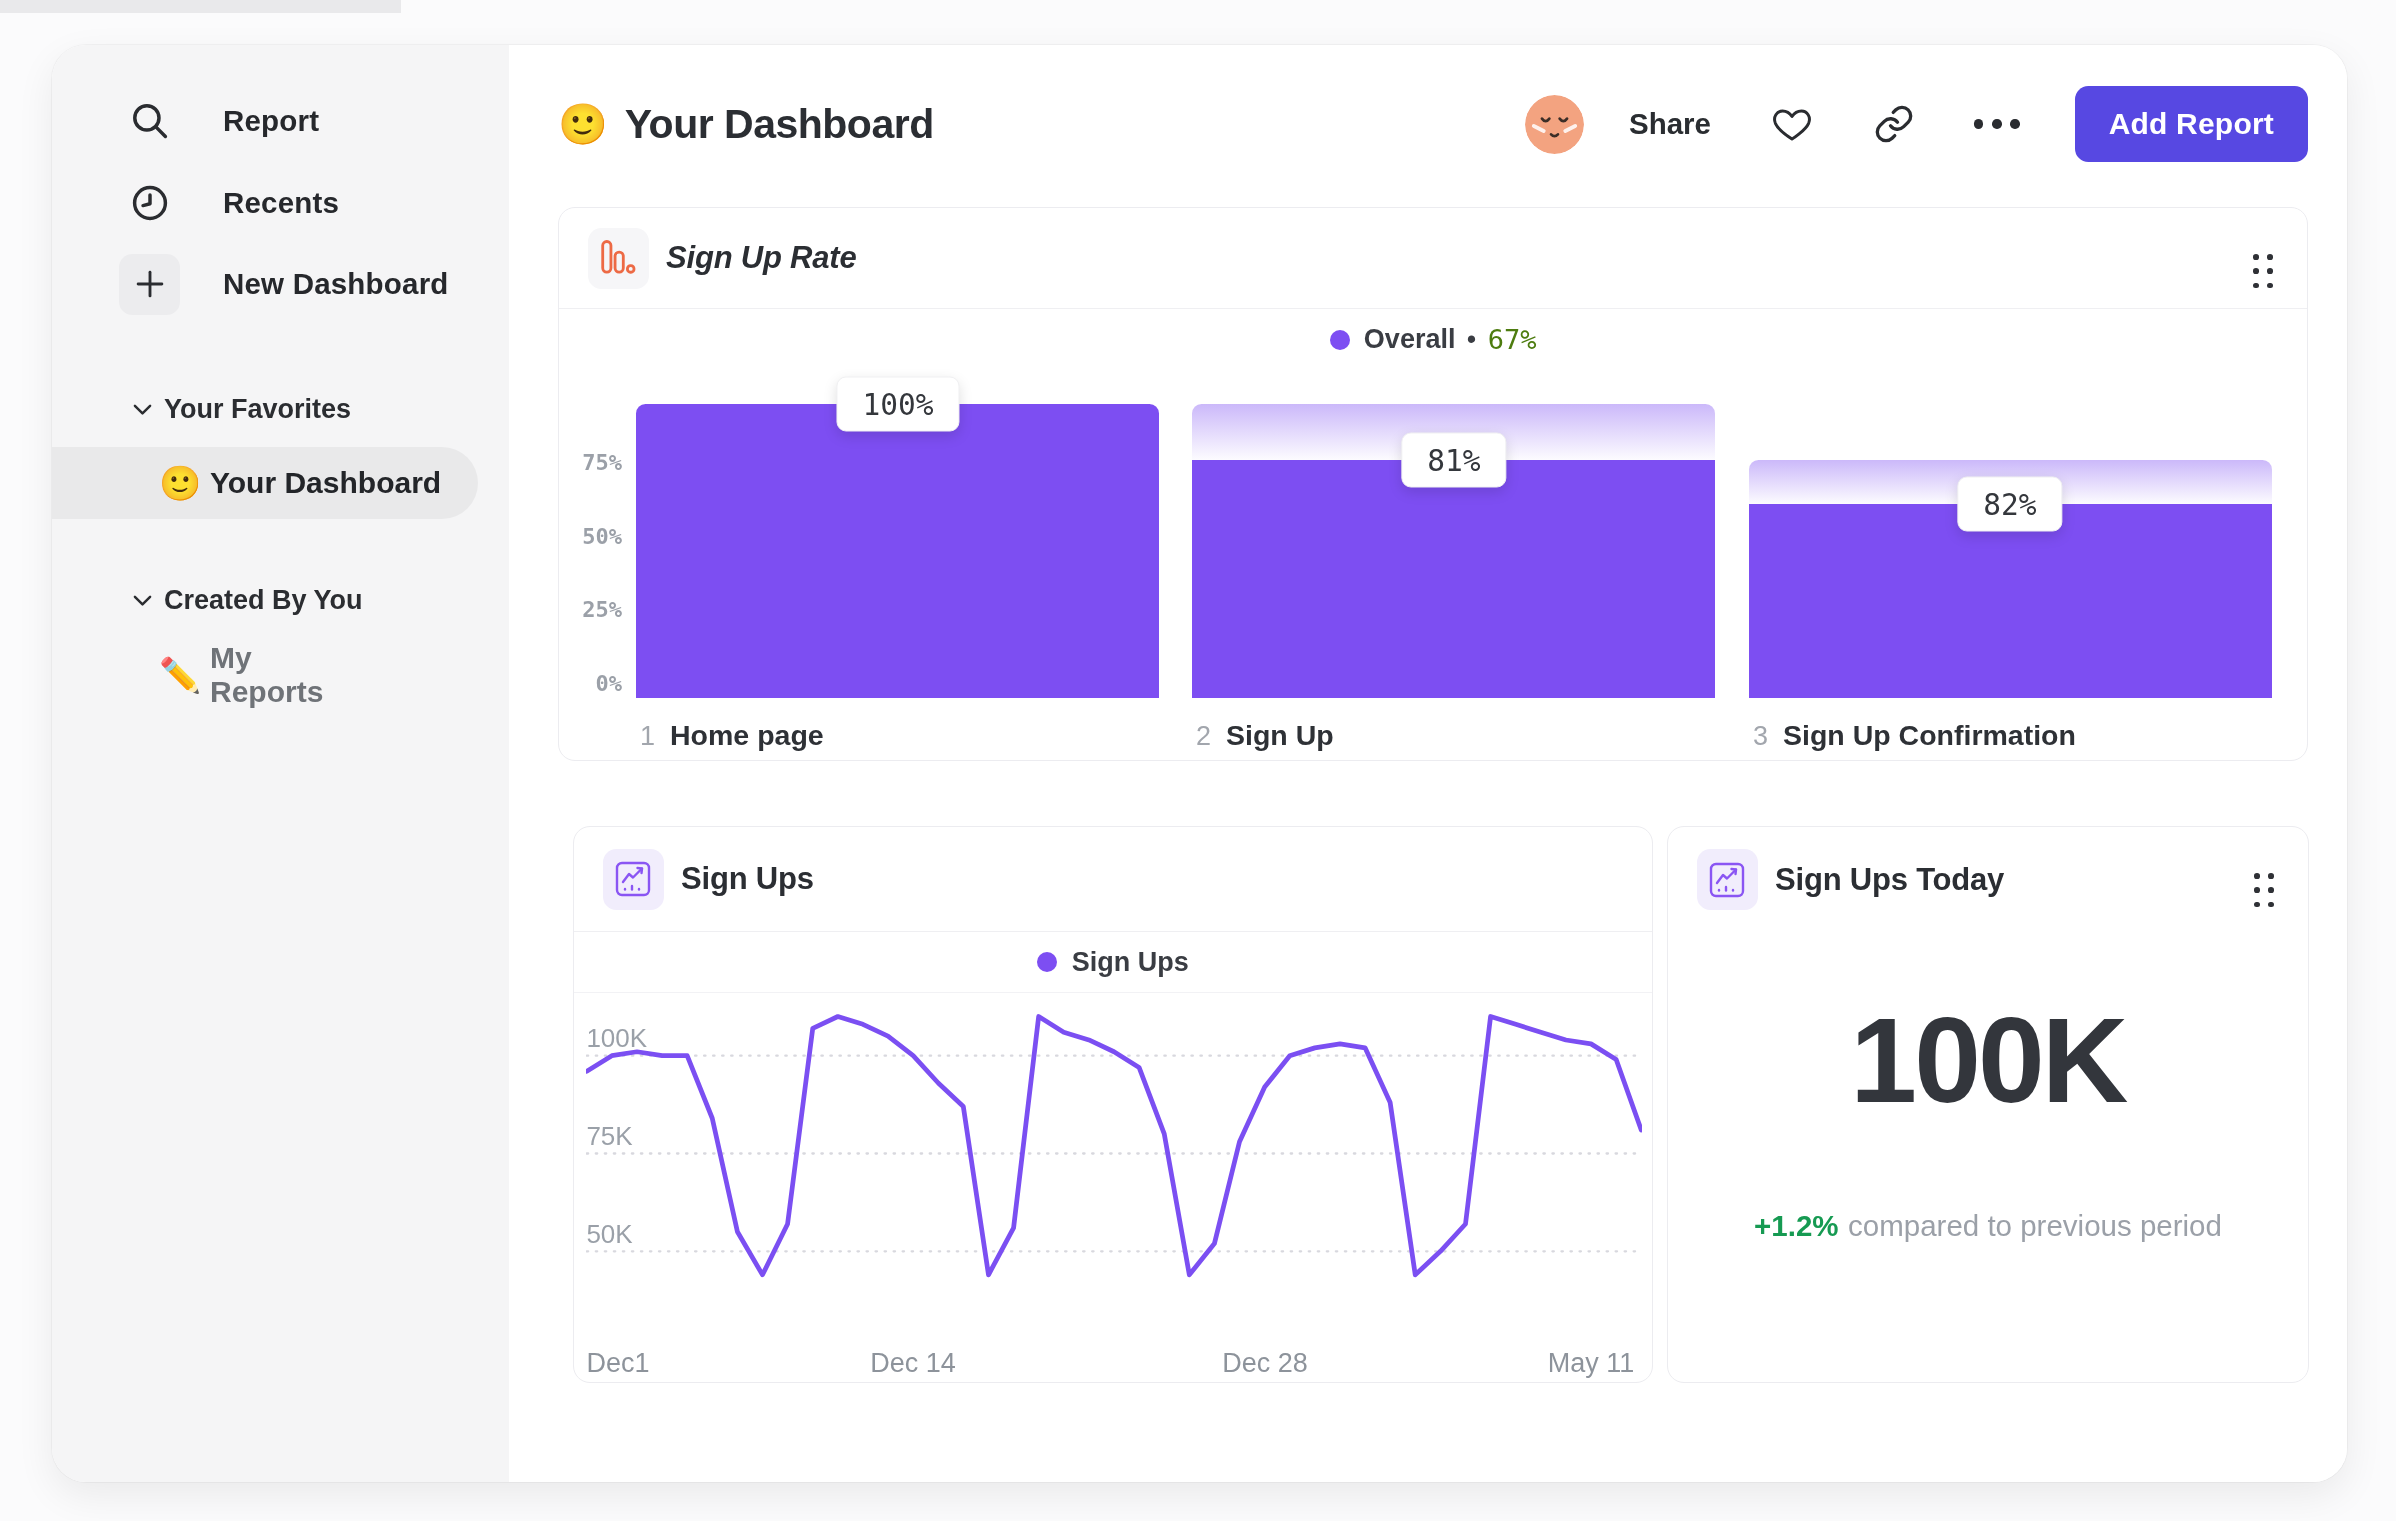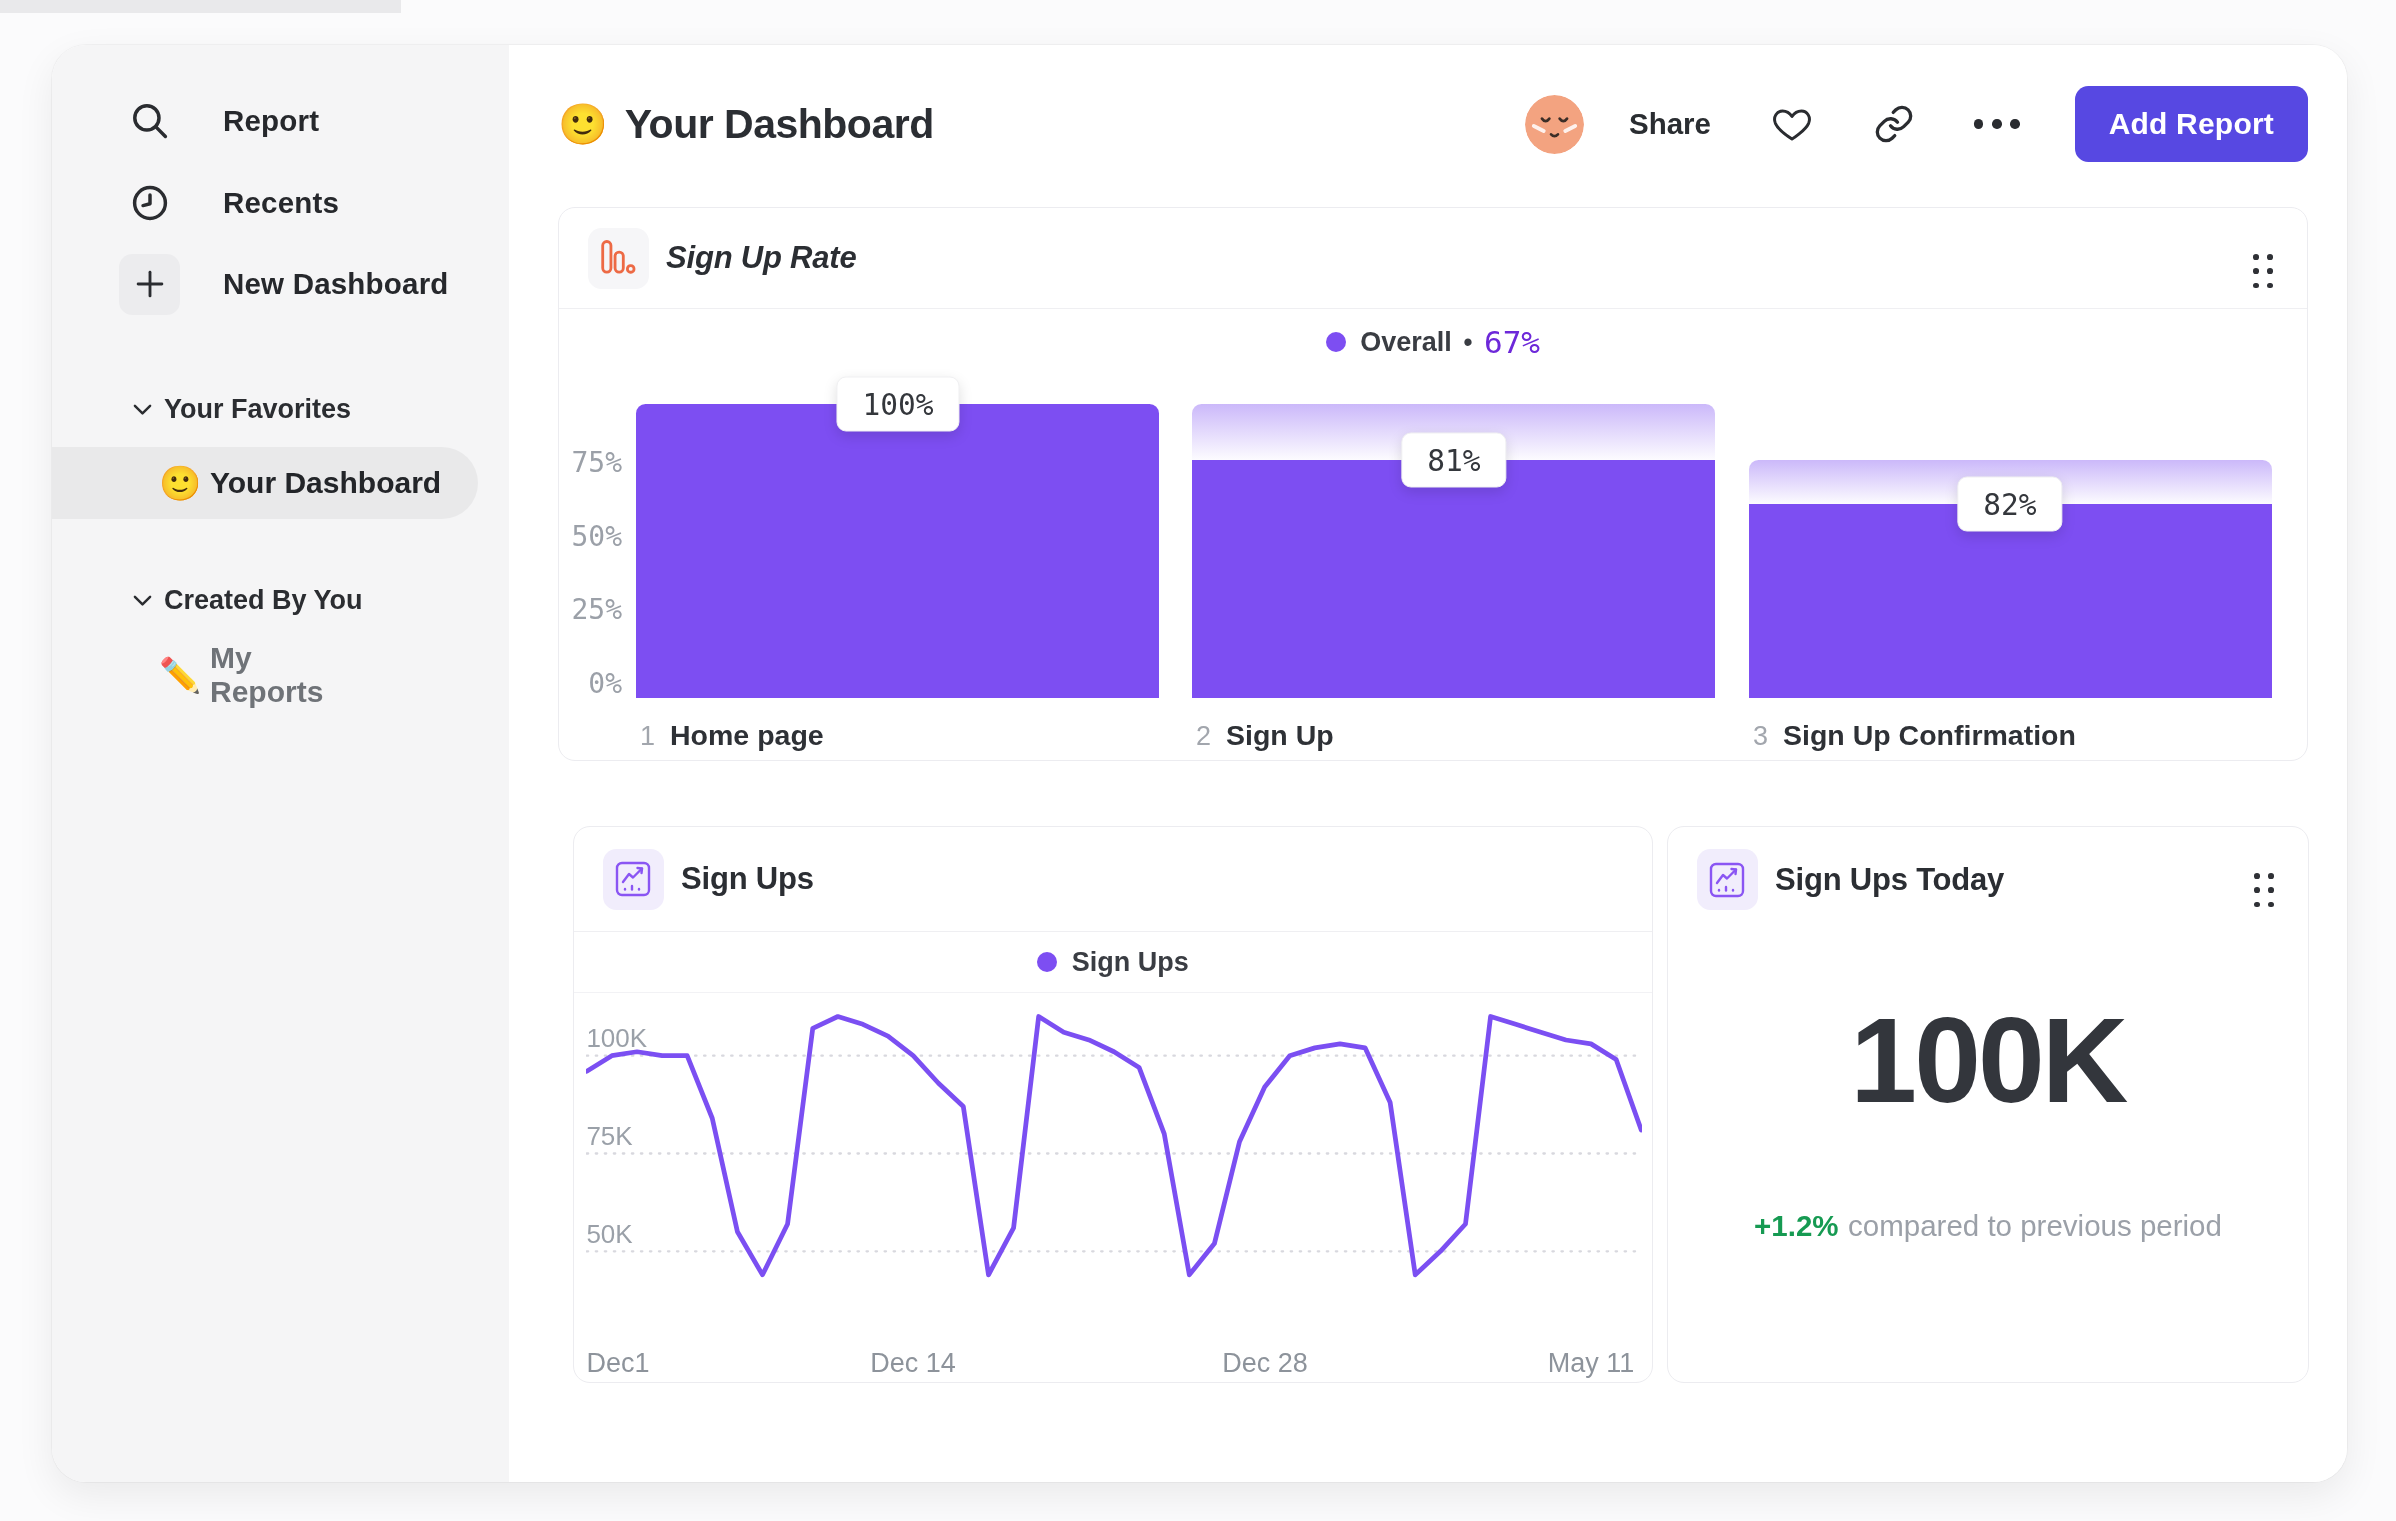"67%" .legend-value { color: #6d28d9 -> #4d7c0f; font-size: 31px -> 27px }
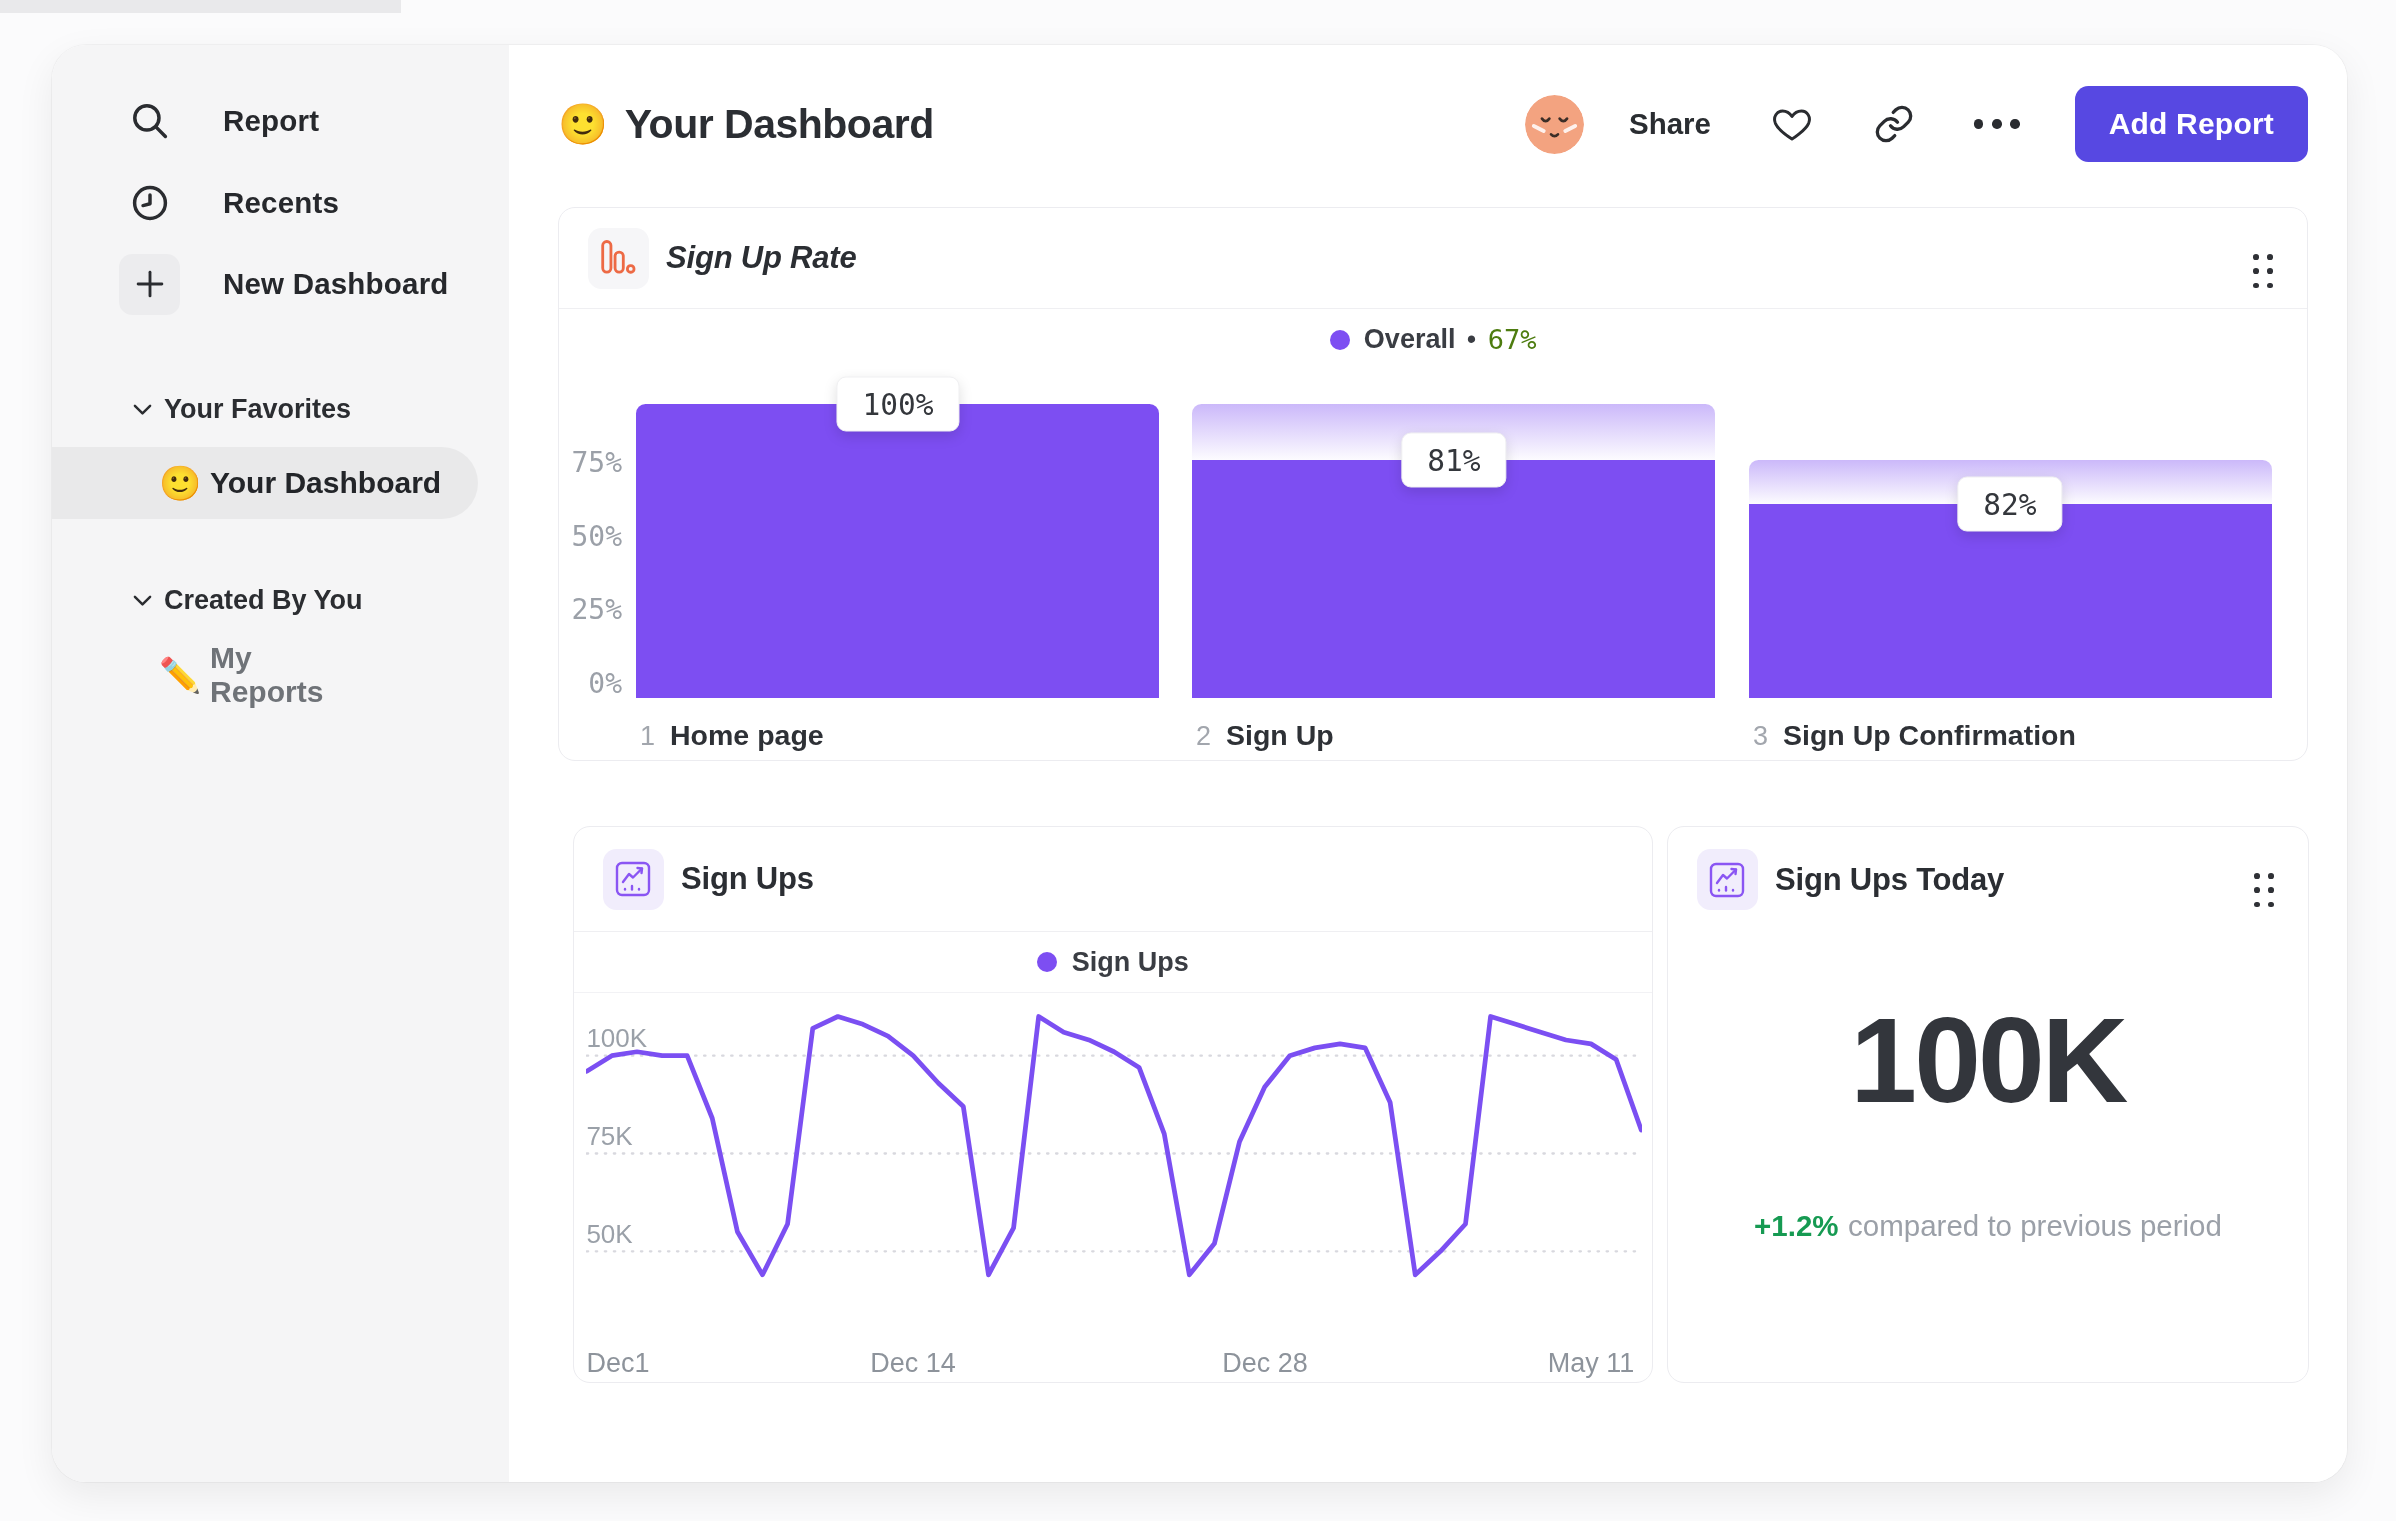"75%" .y-tick { font-size: 28px -> 22px; font-weight: none -> bold }
